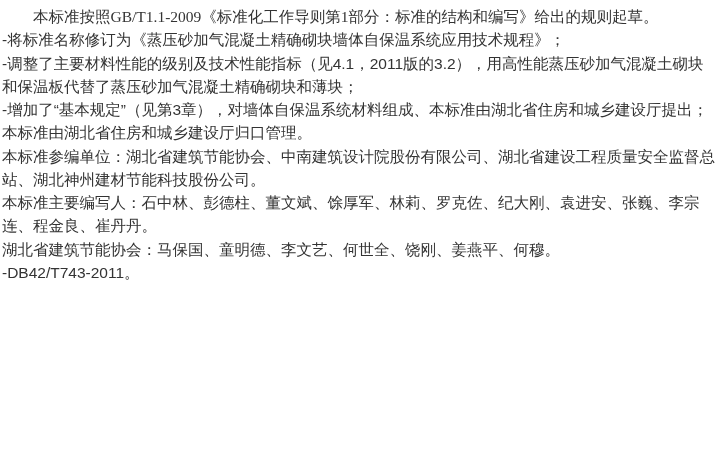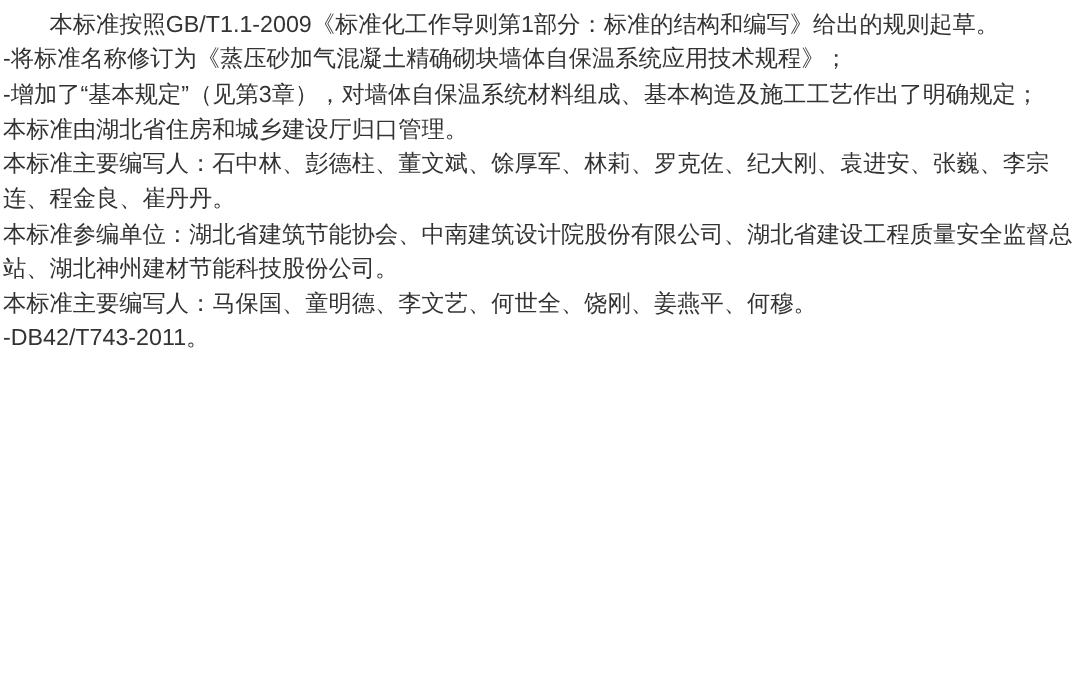"本标准按照GB/T1.1-2009《标准化工作导则第1部分：标准的结构和编写》给" .page p.indent { font-family: none -> Liberation Serif, serif }
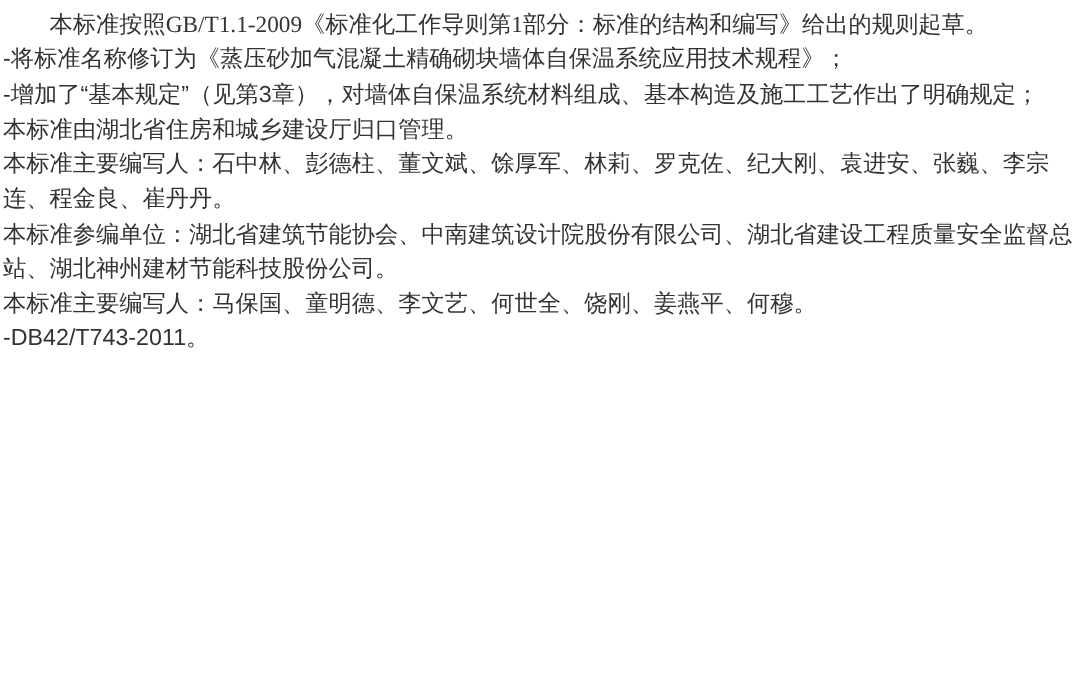"-调整了主要材料性能的级别及技术性能指标（见4.1，2011版的3.2），用高性" p { html: none -> <p>-调整了主要材料性能的级别及技术性能指标（见4.1，2011版的3.2），用高性能蒸压砂加气混凝土砌块和保温板代替了蒸压砂加气混凝土精确砌块和薄块；</p> }
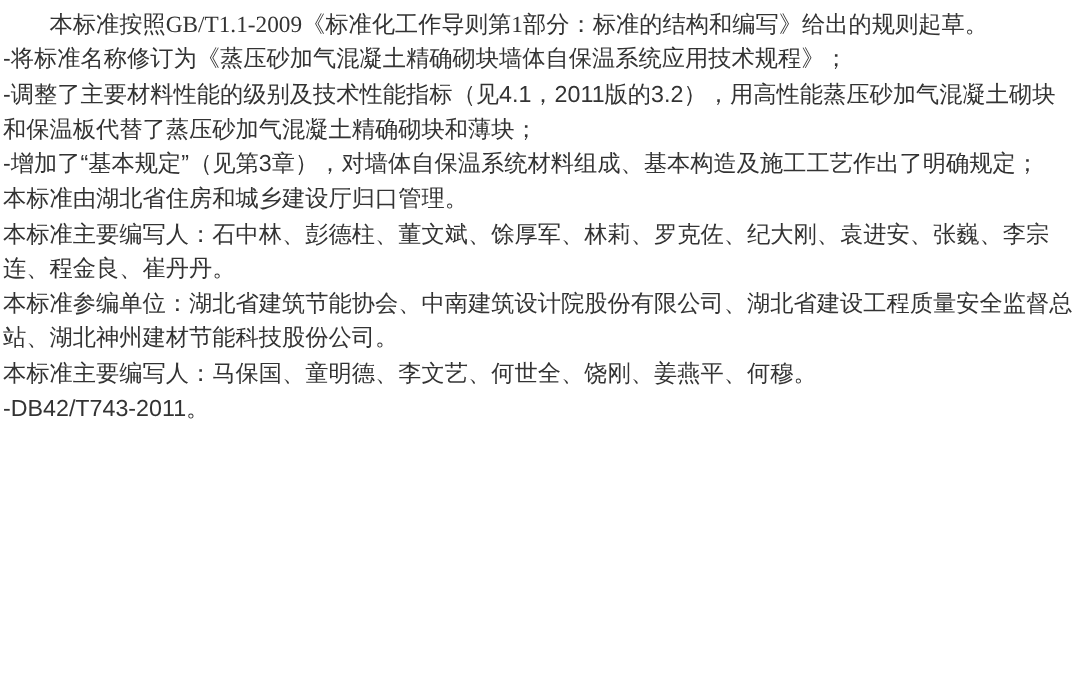"-增加了“基本规定”（见第3章），对墙体自保温系统材料组成、基本构造及施工工艺作" p { text: 基本构造及施工工艺作出了明确规定 -> 本标准由湖北省住房和城乡建设厅提出 }
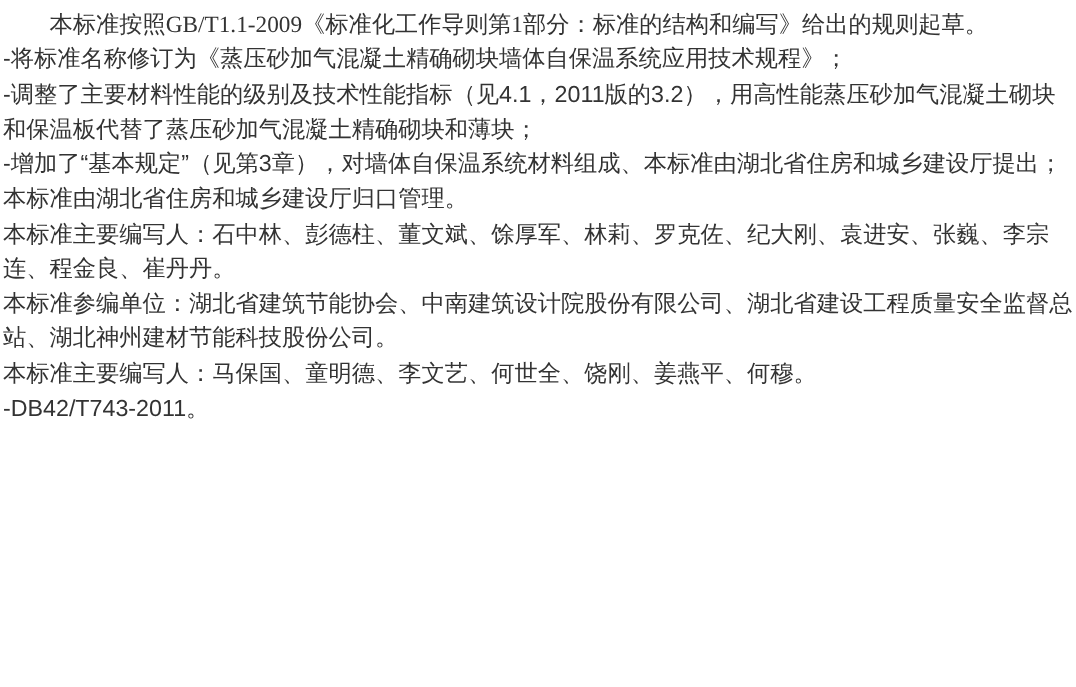"本标准主要编写人：石中林、彭德柱、董文斌、馀厚军、林莉、罗克佐、纪大刚、袁进安、" p { order: before "本标准参编单位：湖北省建筑节能协会、中南建筑设计院股份有限公司、湖北省建设工程质" -> after "本标准参编单位：湖北省建筑节能协会、中南建筑设计院股份有限公司、湖北省建设工程质" }
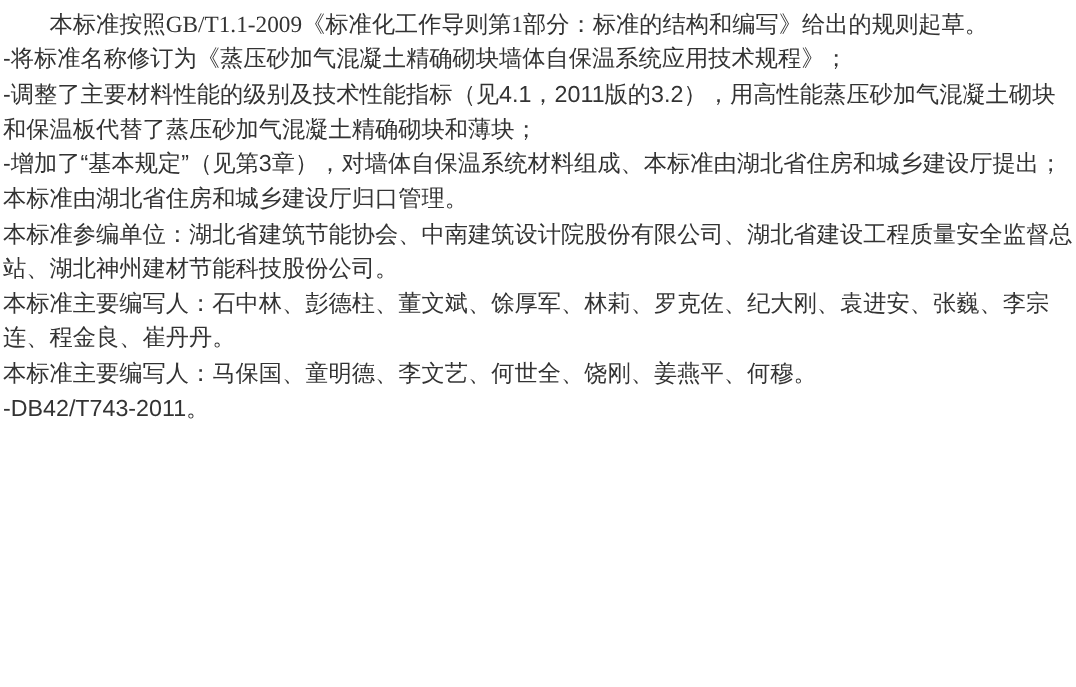"本标准主要编写人：马保国、童明德、李文艺、何世全、饶刚、姜燕平、何穆。" p { text: 本标准主要编写人 -> 湖北省建筑节能协会 }
